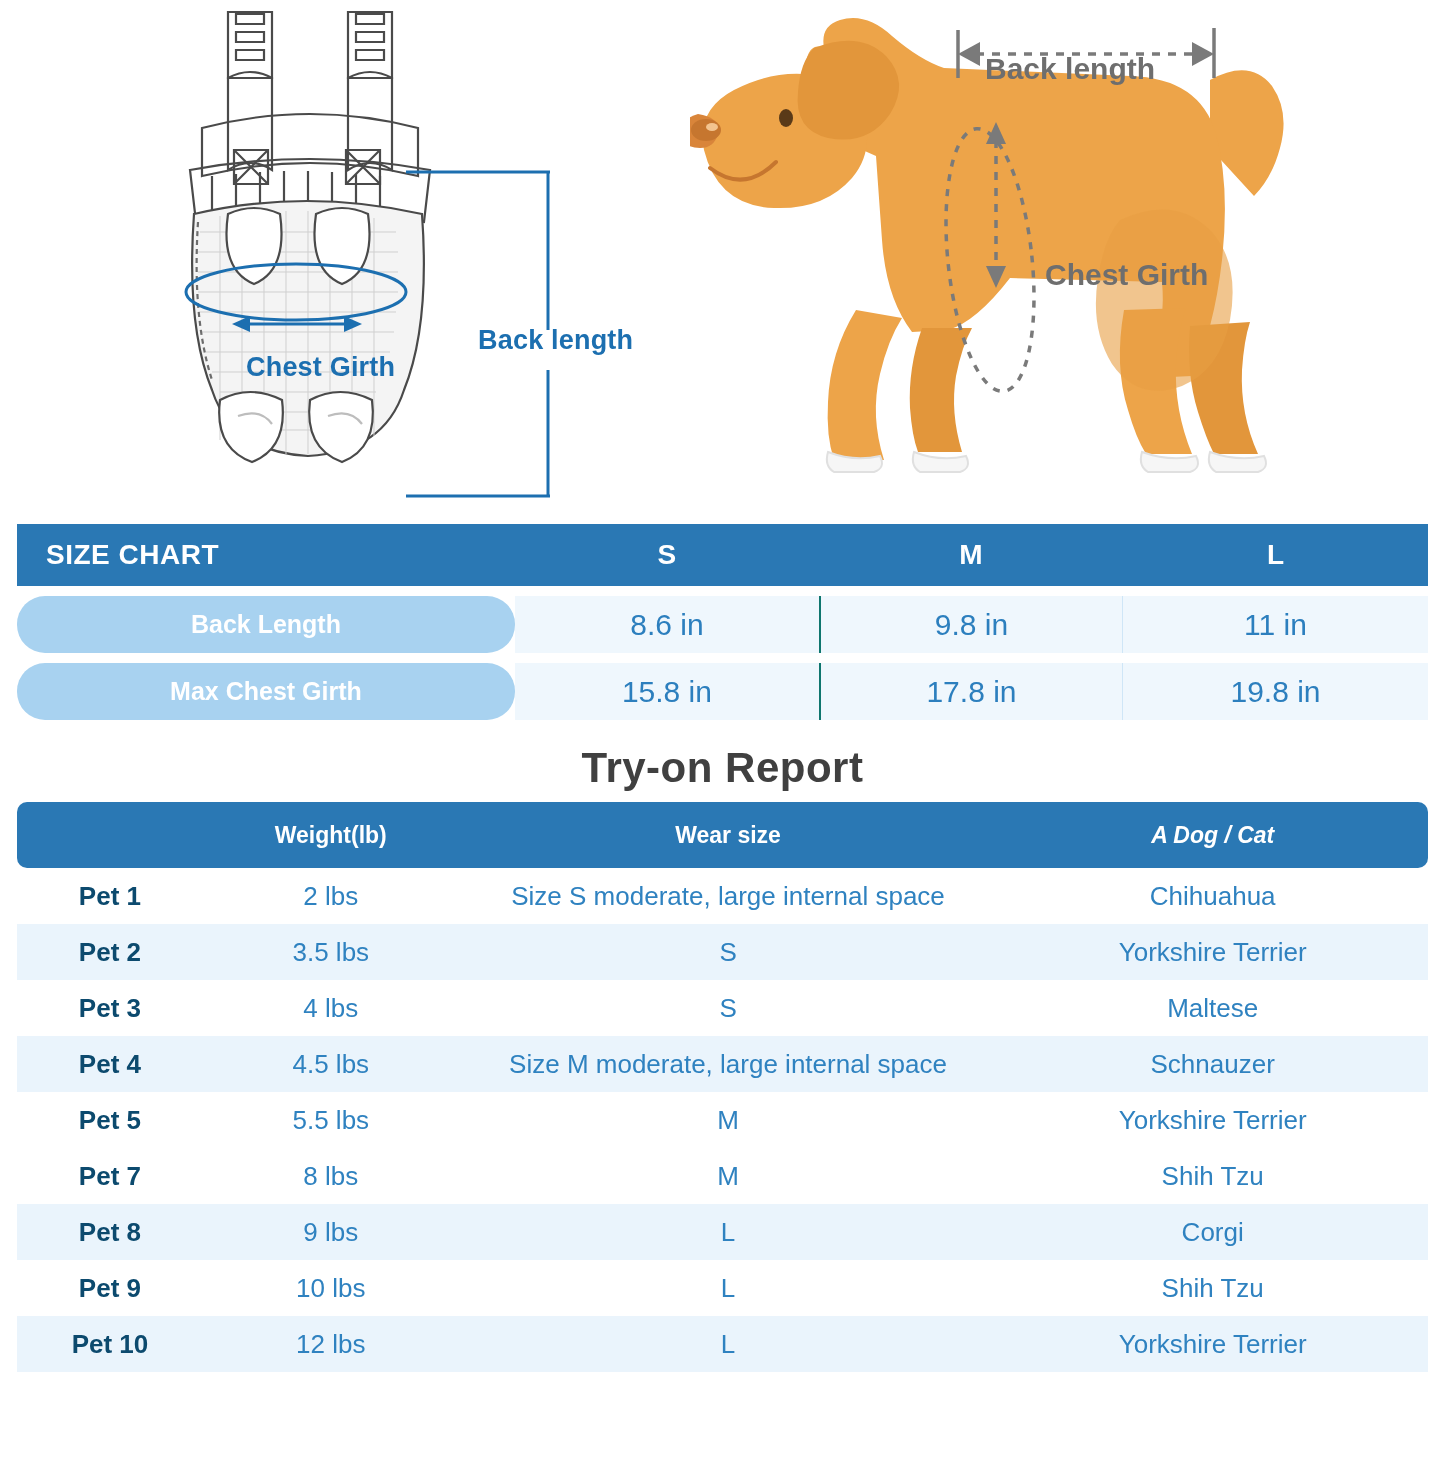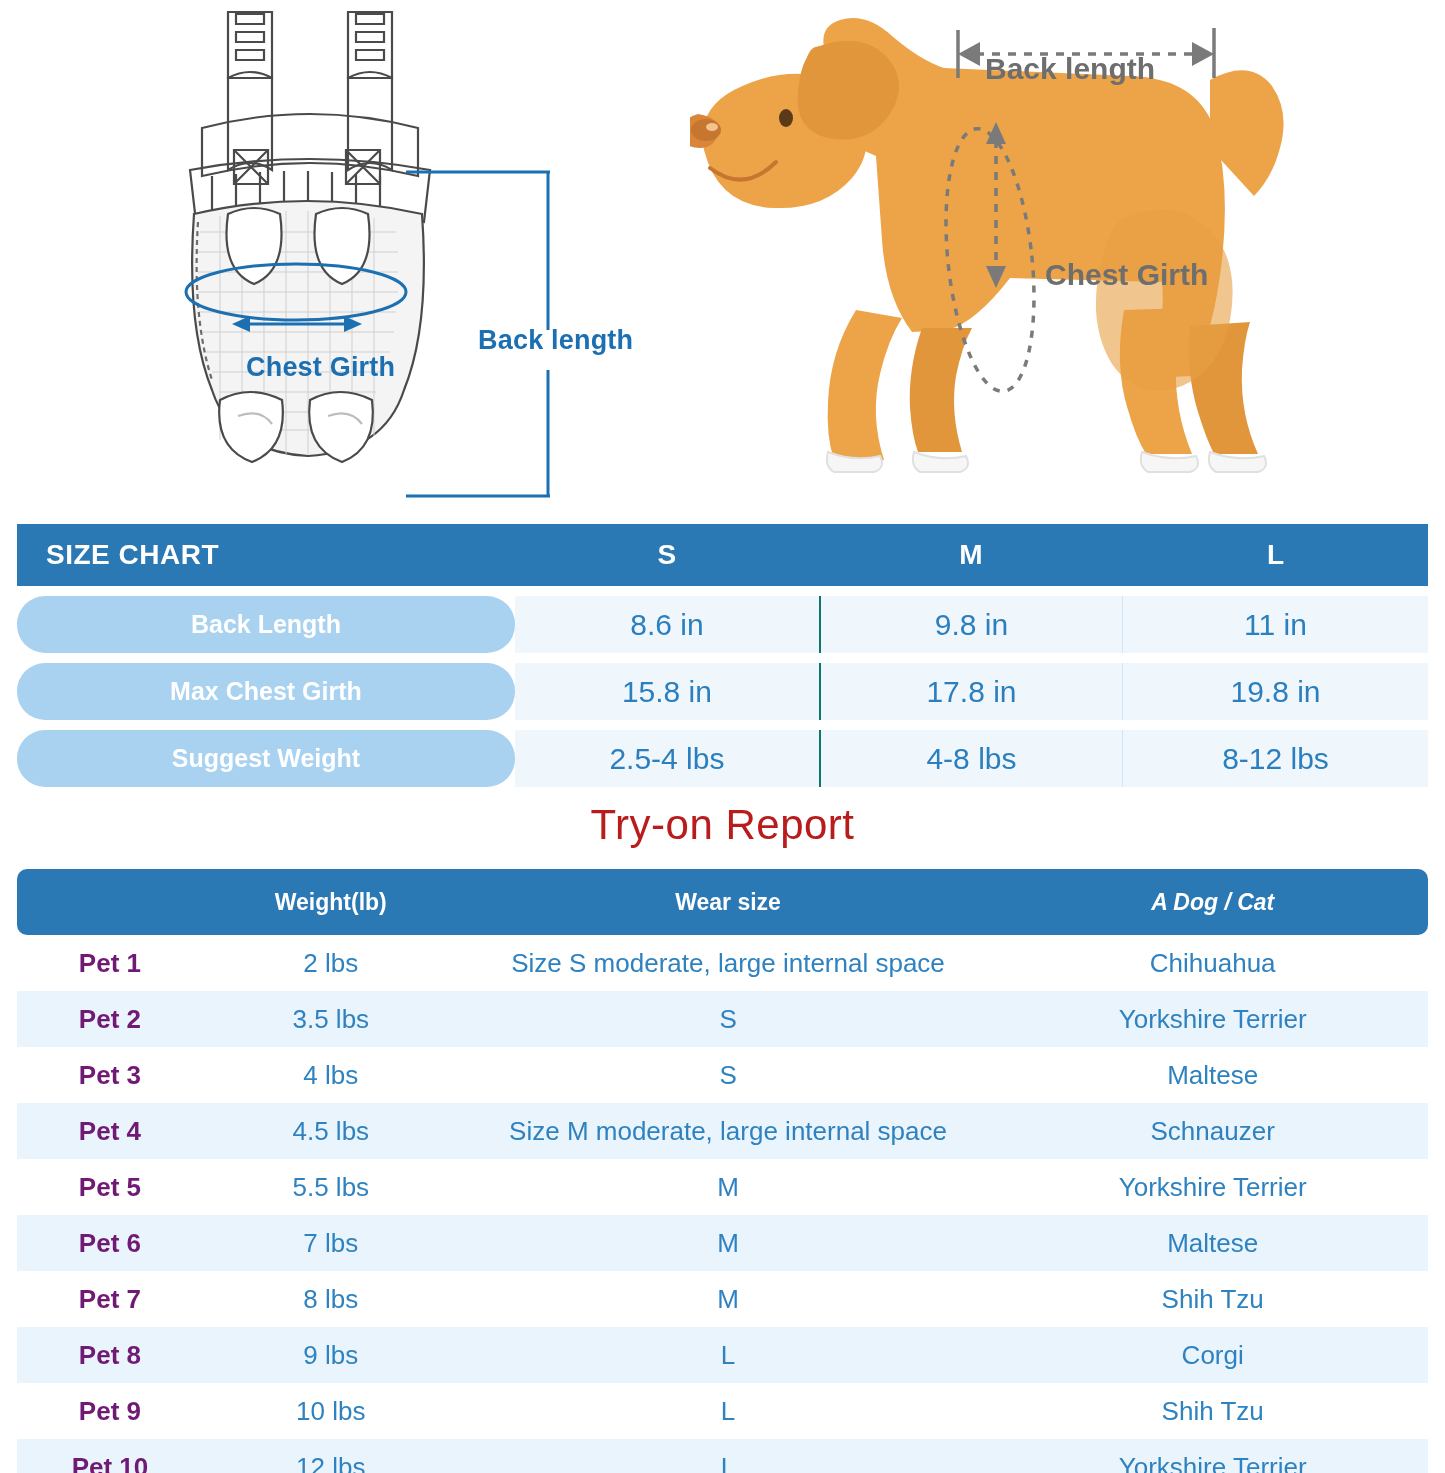"Suggest Weight" tr.sc-row { html: <tr> <td>Suggest Weight</td> <td>2.5-4 lbs</td> <td>4-8 lbs</td> <td>8-12 lbs</td> </tr> -> none }
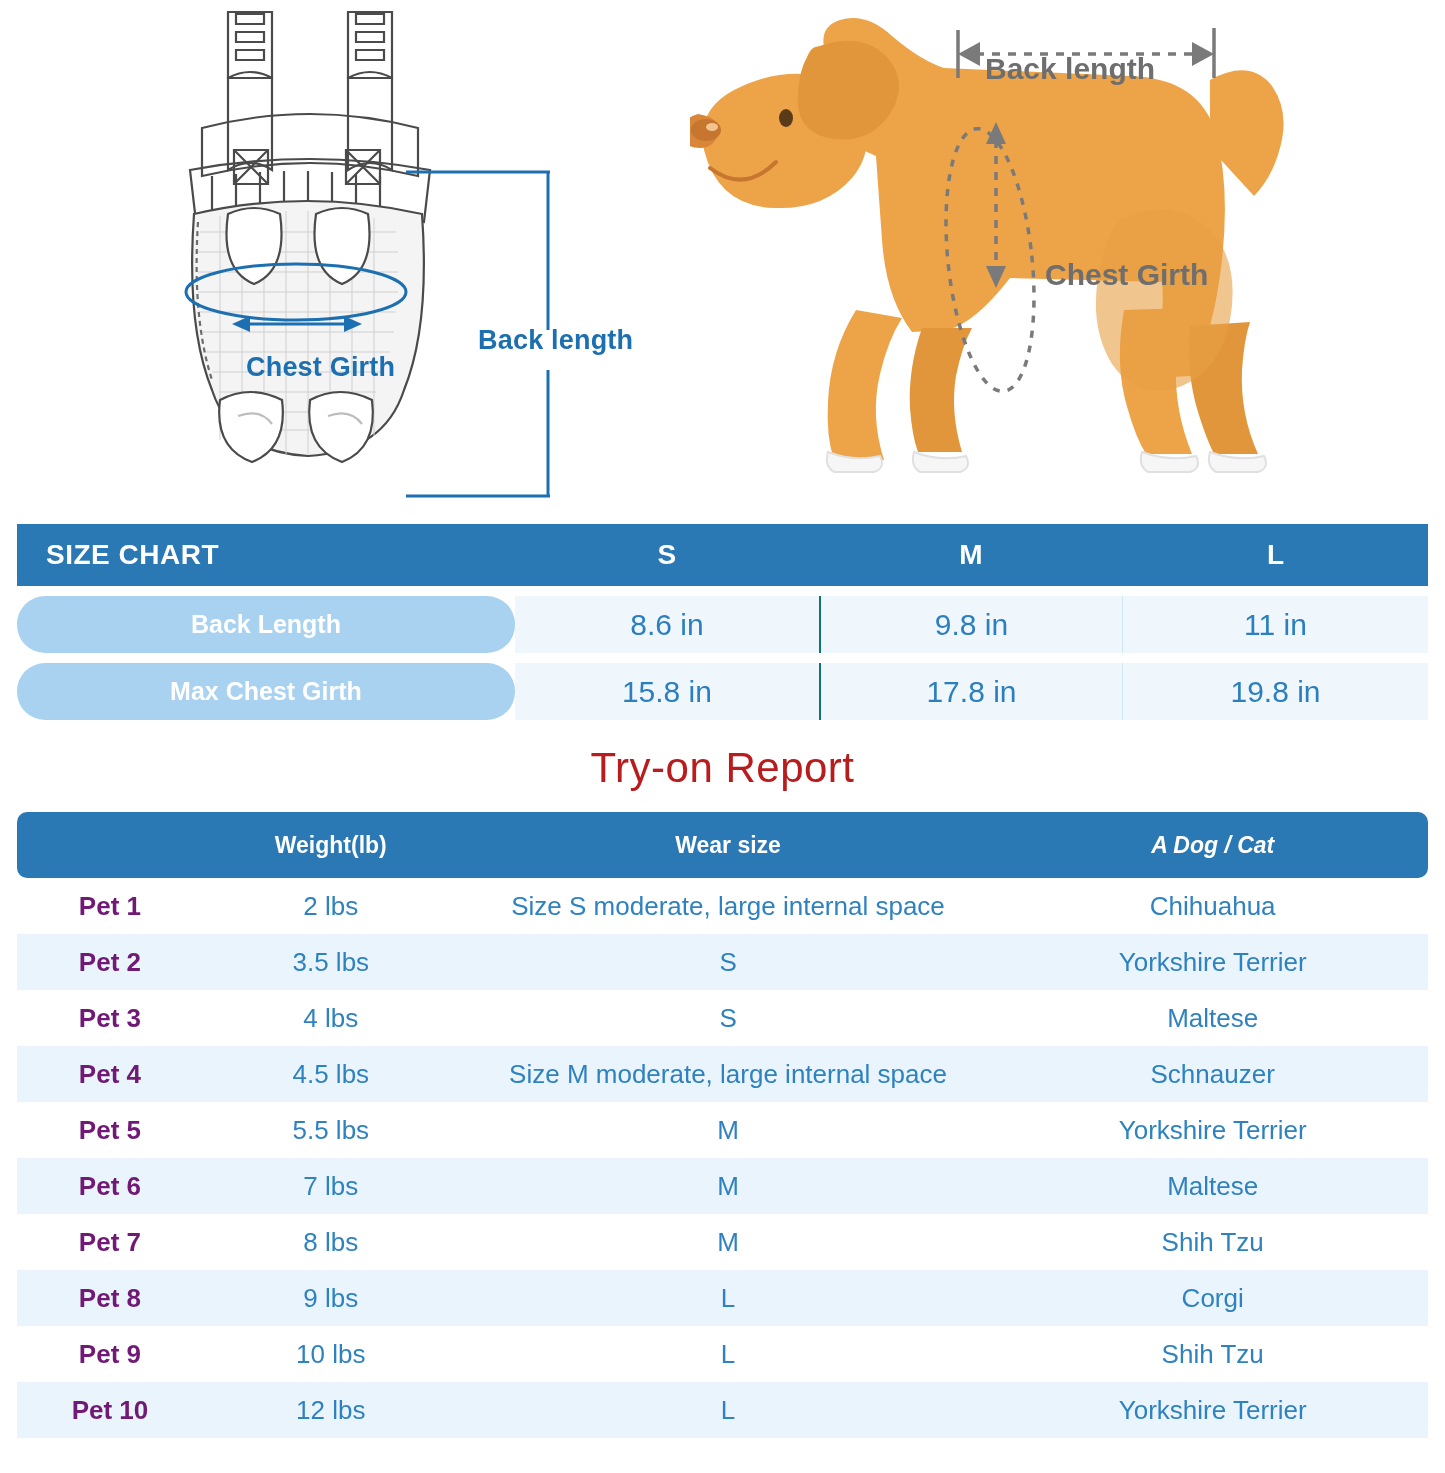"Try-on Report" .tryon-title { color: #b91c1c -> #404040; font-weight: normal -> bold; margin: 14px 0 20px 0 -> 14px 0 10px 0 }
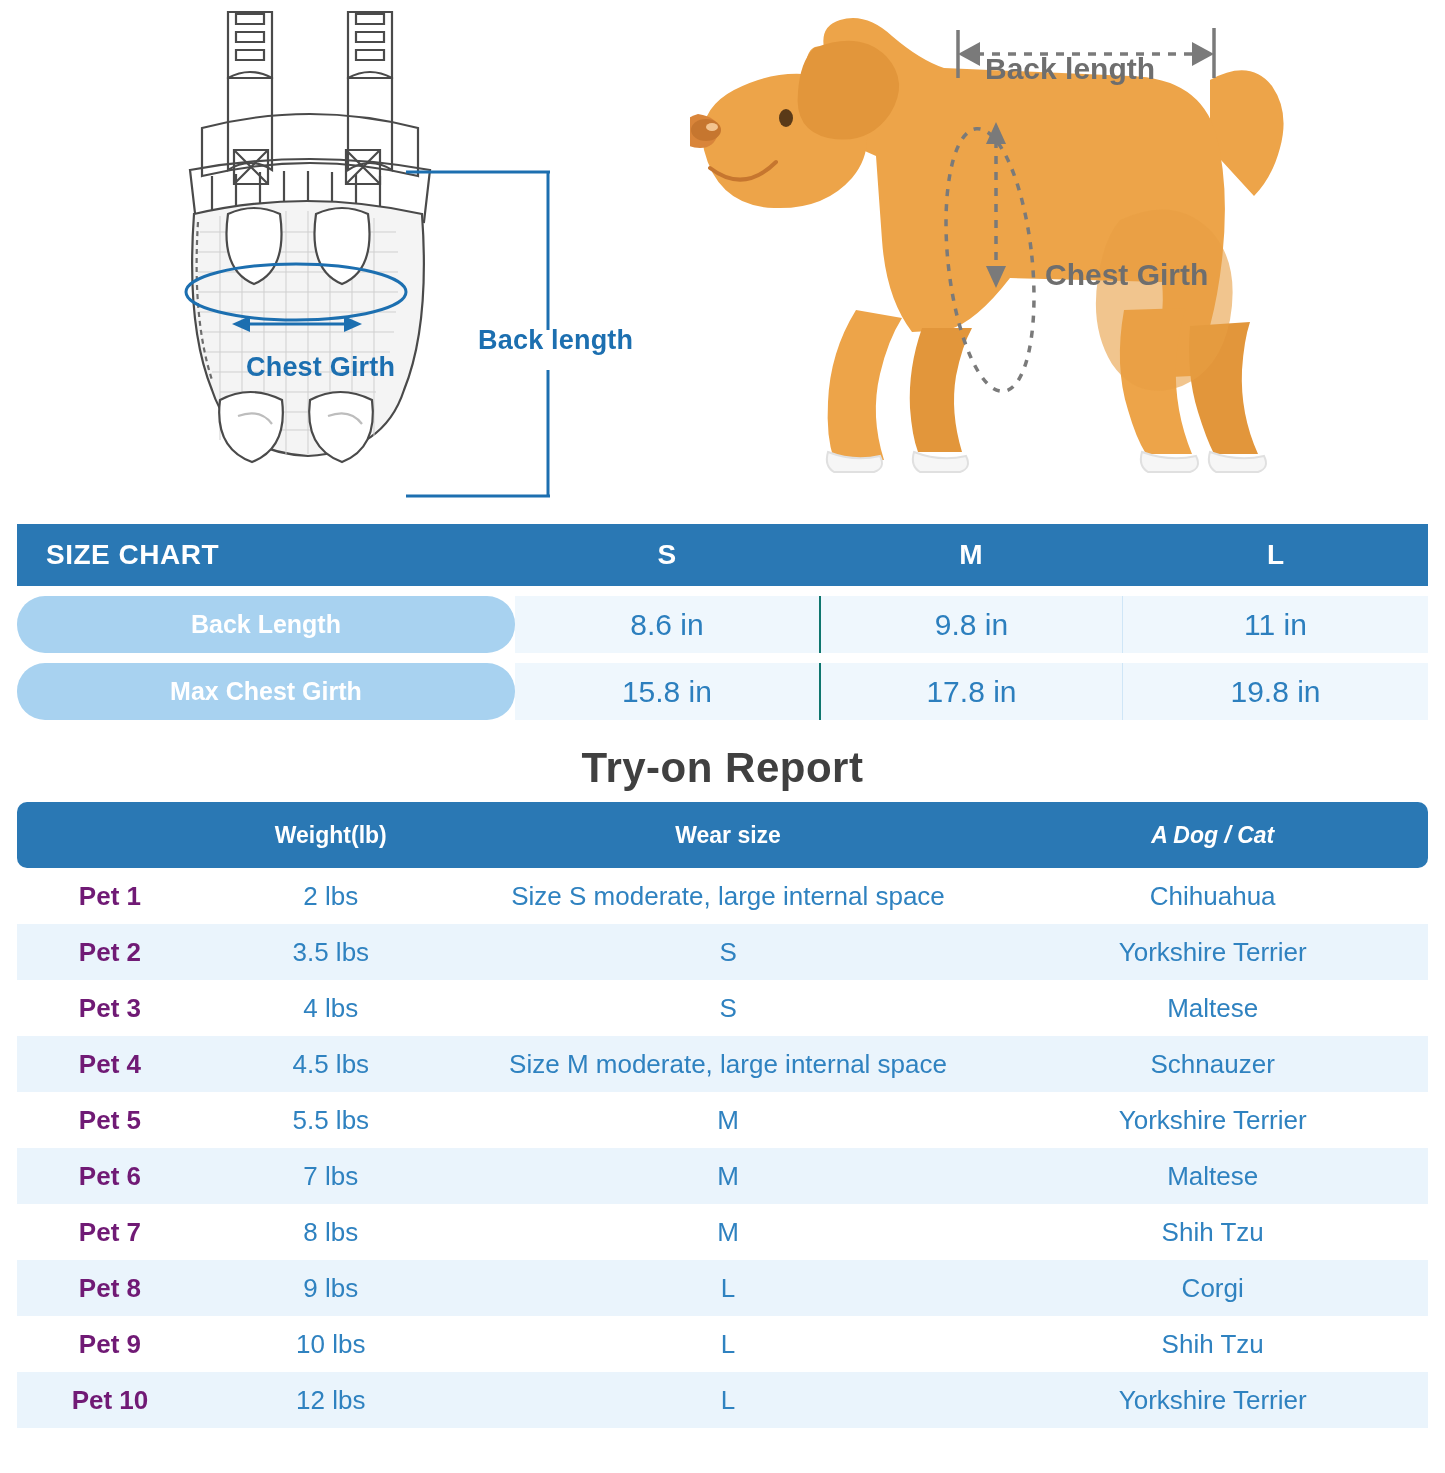"Pet 1" .tryon tbody td.pet { color: #701a75 -> #0c4a6e }
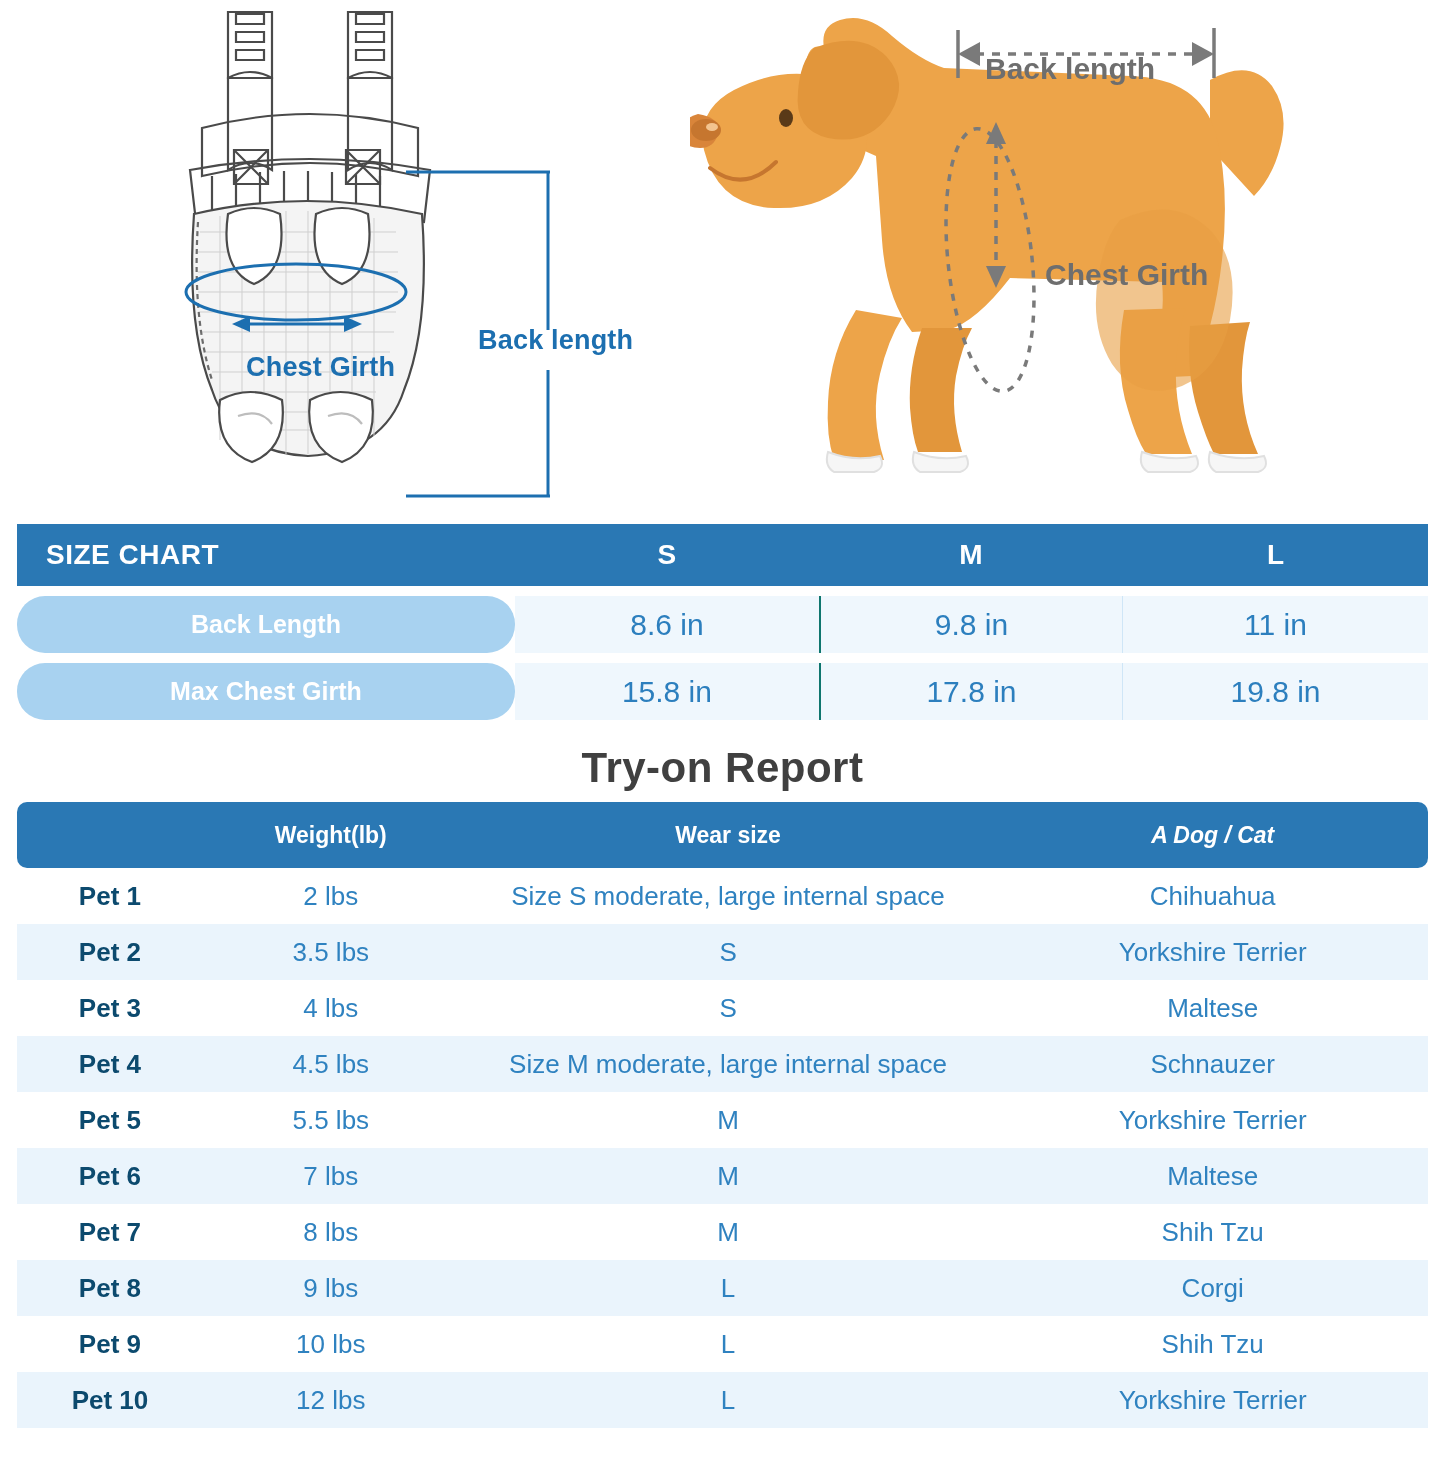"Pet 6" tr.alt { html: <tr> <td>Pet 6</td> <td>7 lbs</td> <td>M</td> <td>Maltese</td> </tr> -> none }
